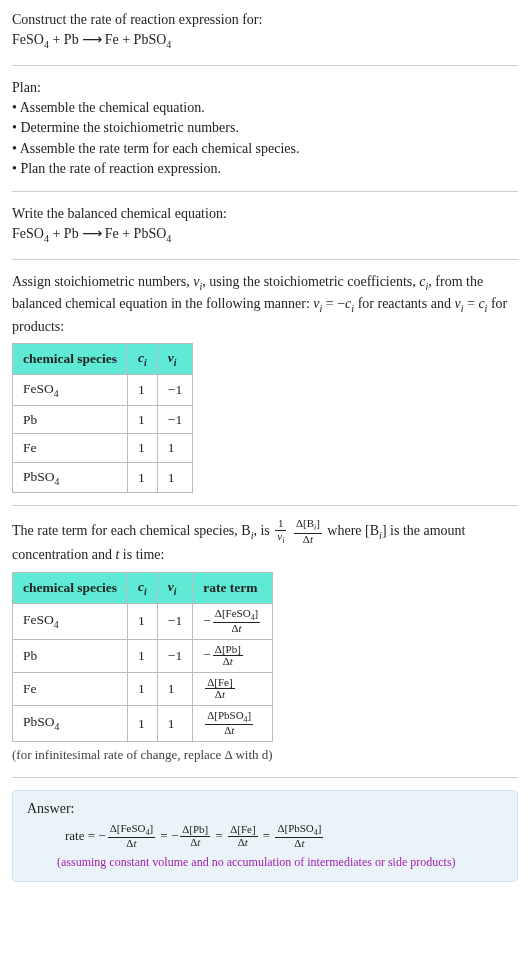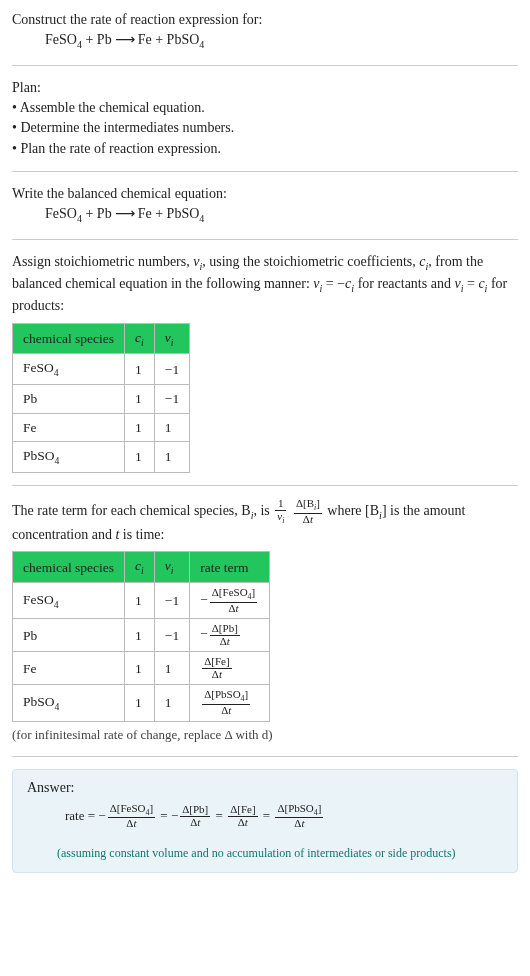"FeSO4 + Pb ⟶ Fe" .eq { margin-left: 33px -> none }
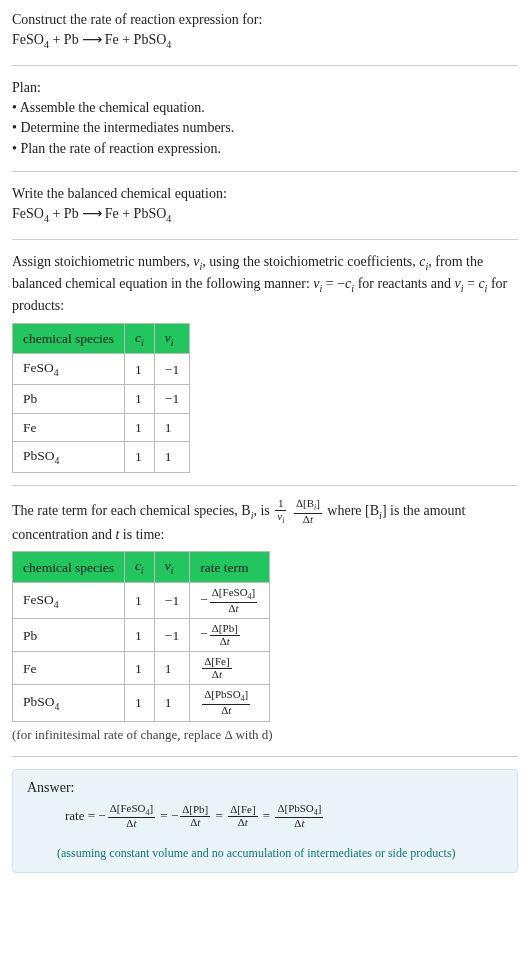"Determine the intermediates numbers." span { text: intermediates -> stoichiometric }
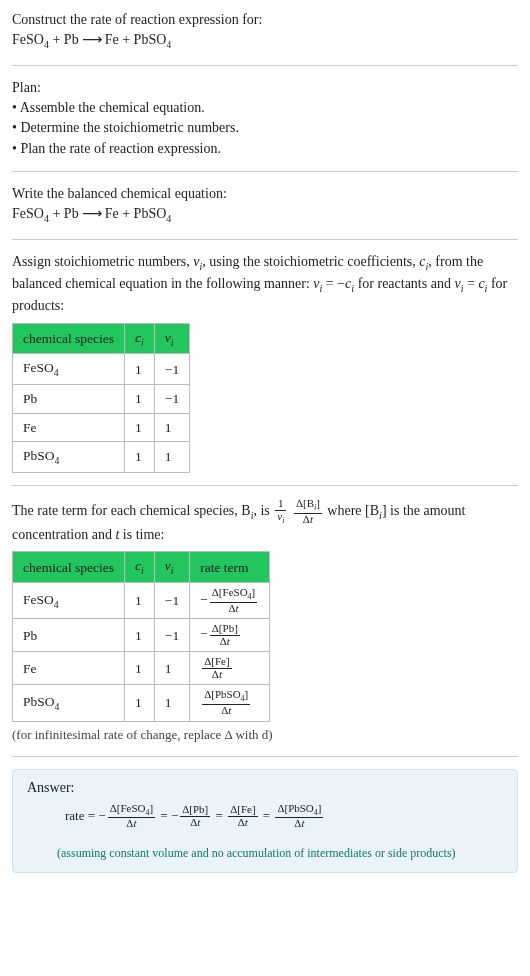"• Assemble the rate term" div { html: none -> <div>• <span>Assemble the rate term for each chemical species.</span></div> }
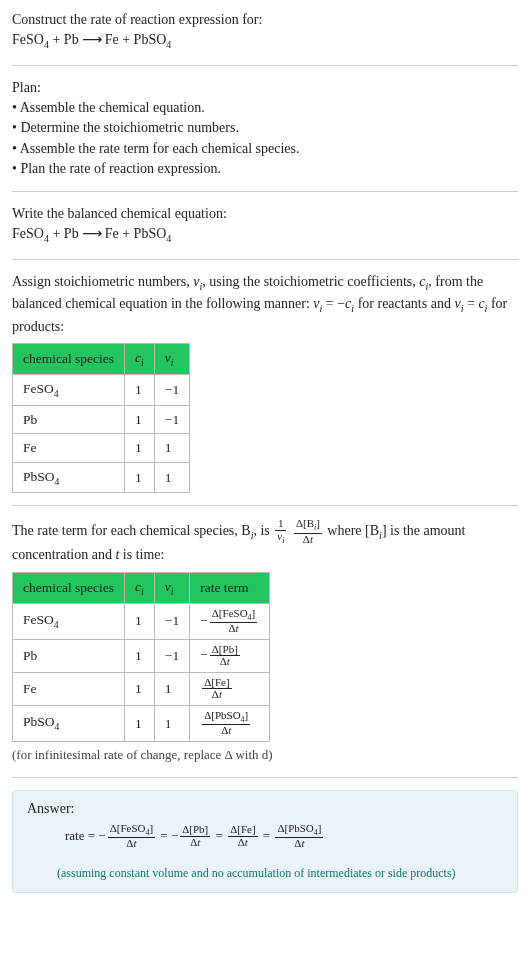"chemical species" table.data th { background: #22c55e -> #5eead4; font-weight: normal -> bold }
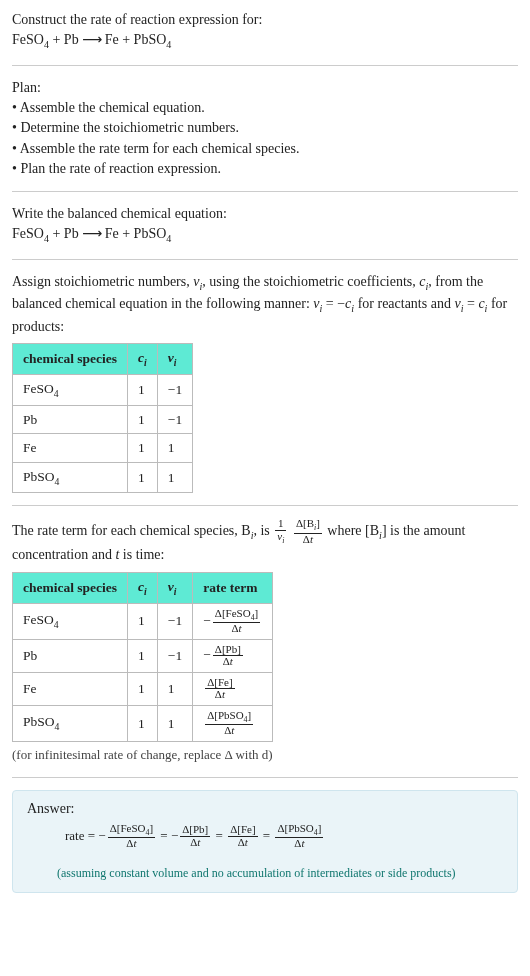"(assuming constant volume and no" .answer-box .assume { color: #0f766e -> #a21caf; margin-top: 15px -> 4px }
